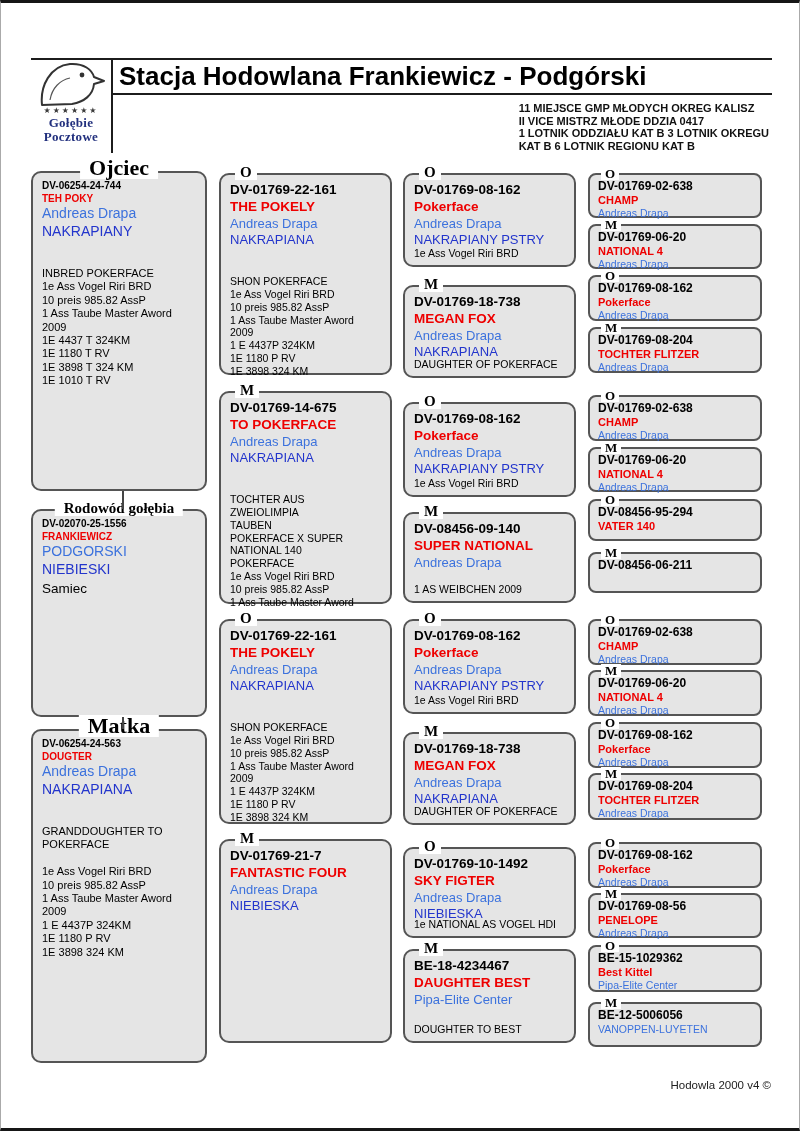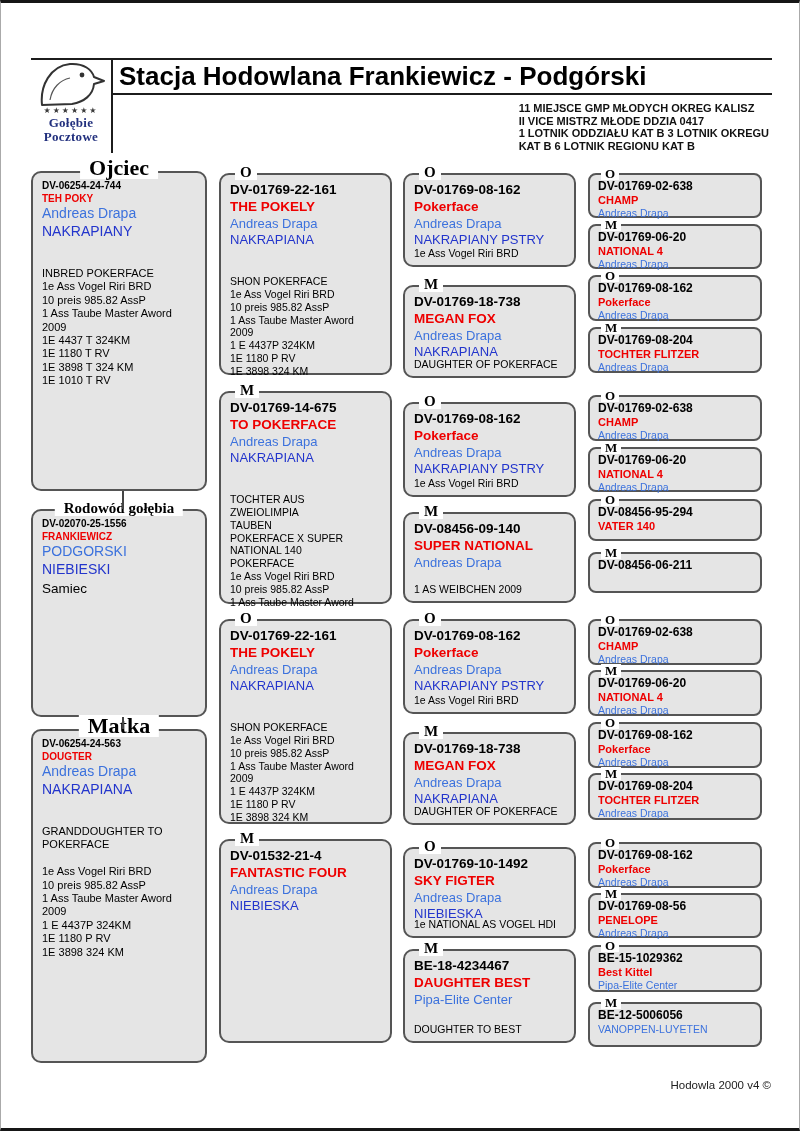"DV-01532-21-4" div.ring { text: DV-01532-21-4 -> DV-01769-21-7 }
